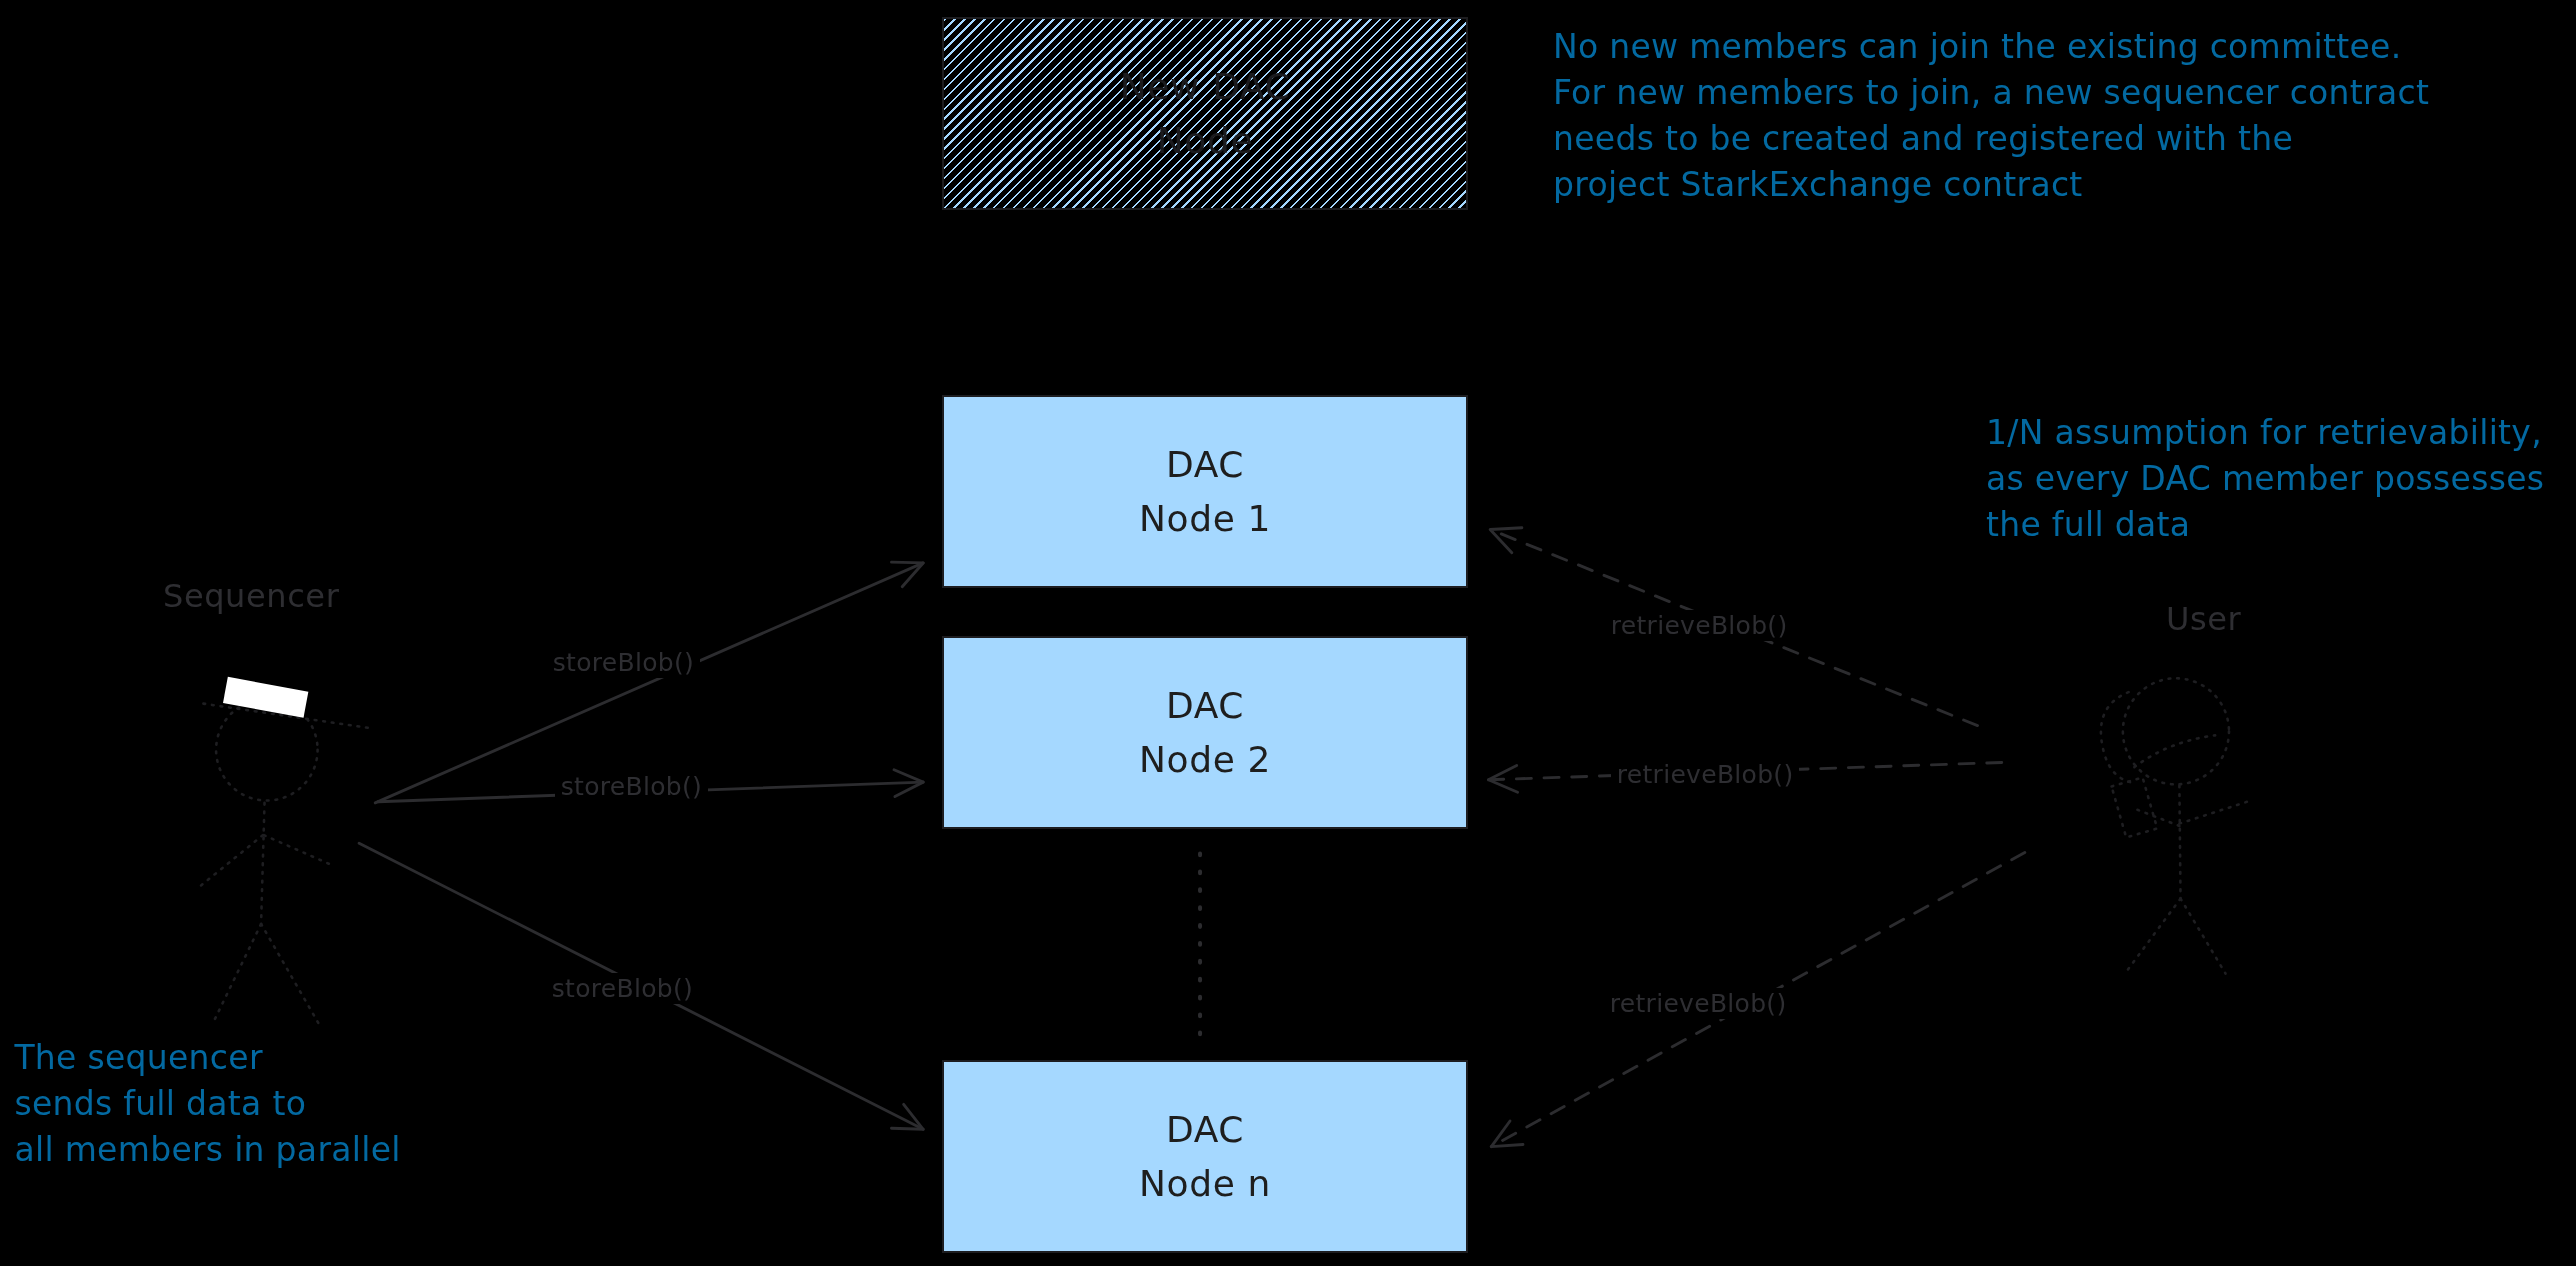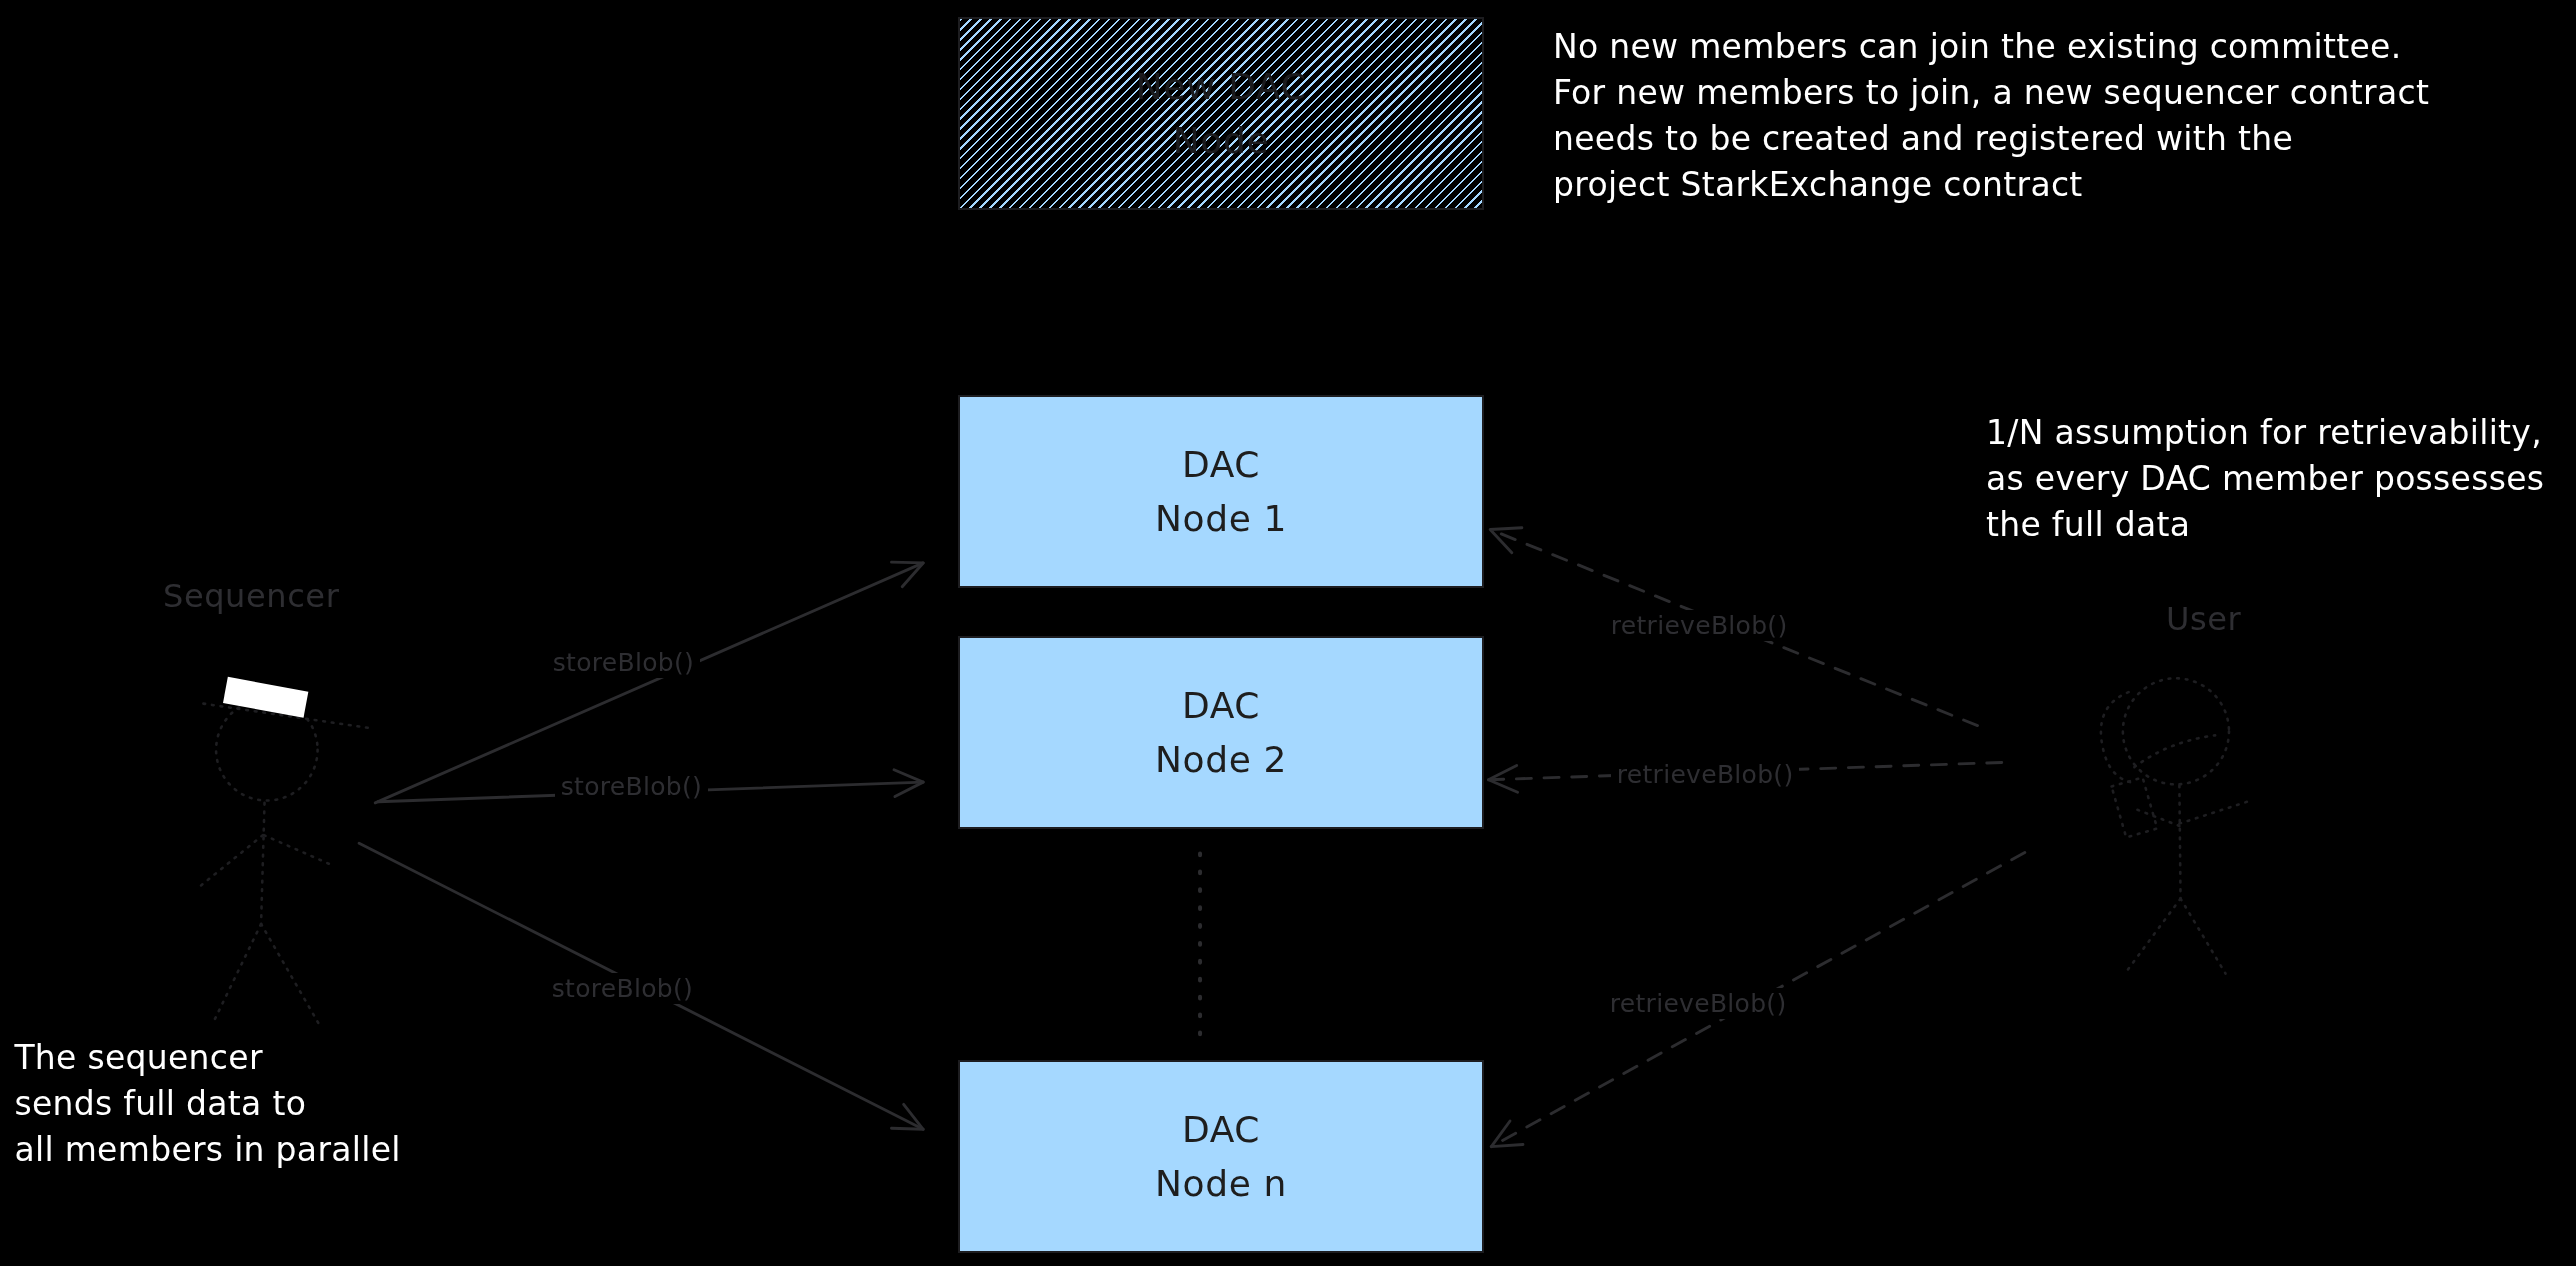"No new members can join" .note { color: #ffffff -> #0369a1 }
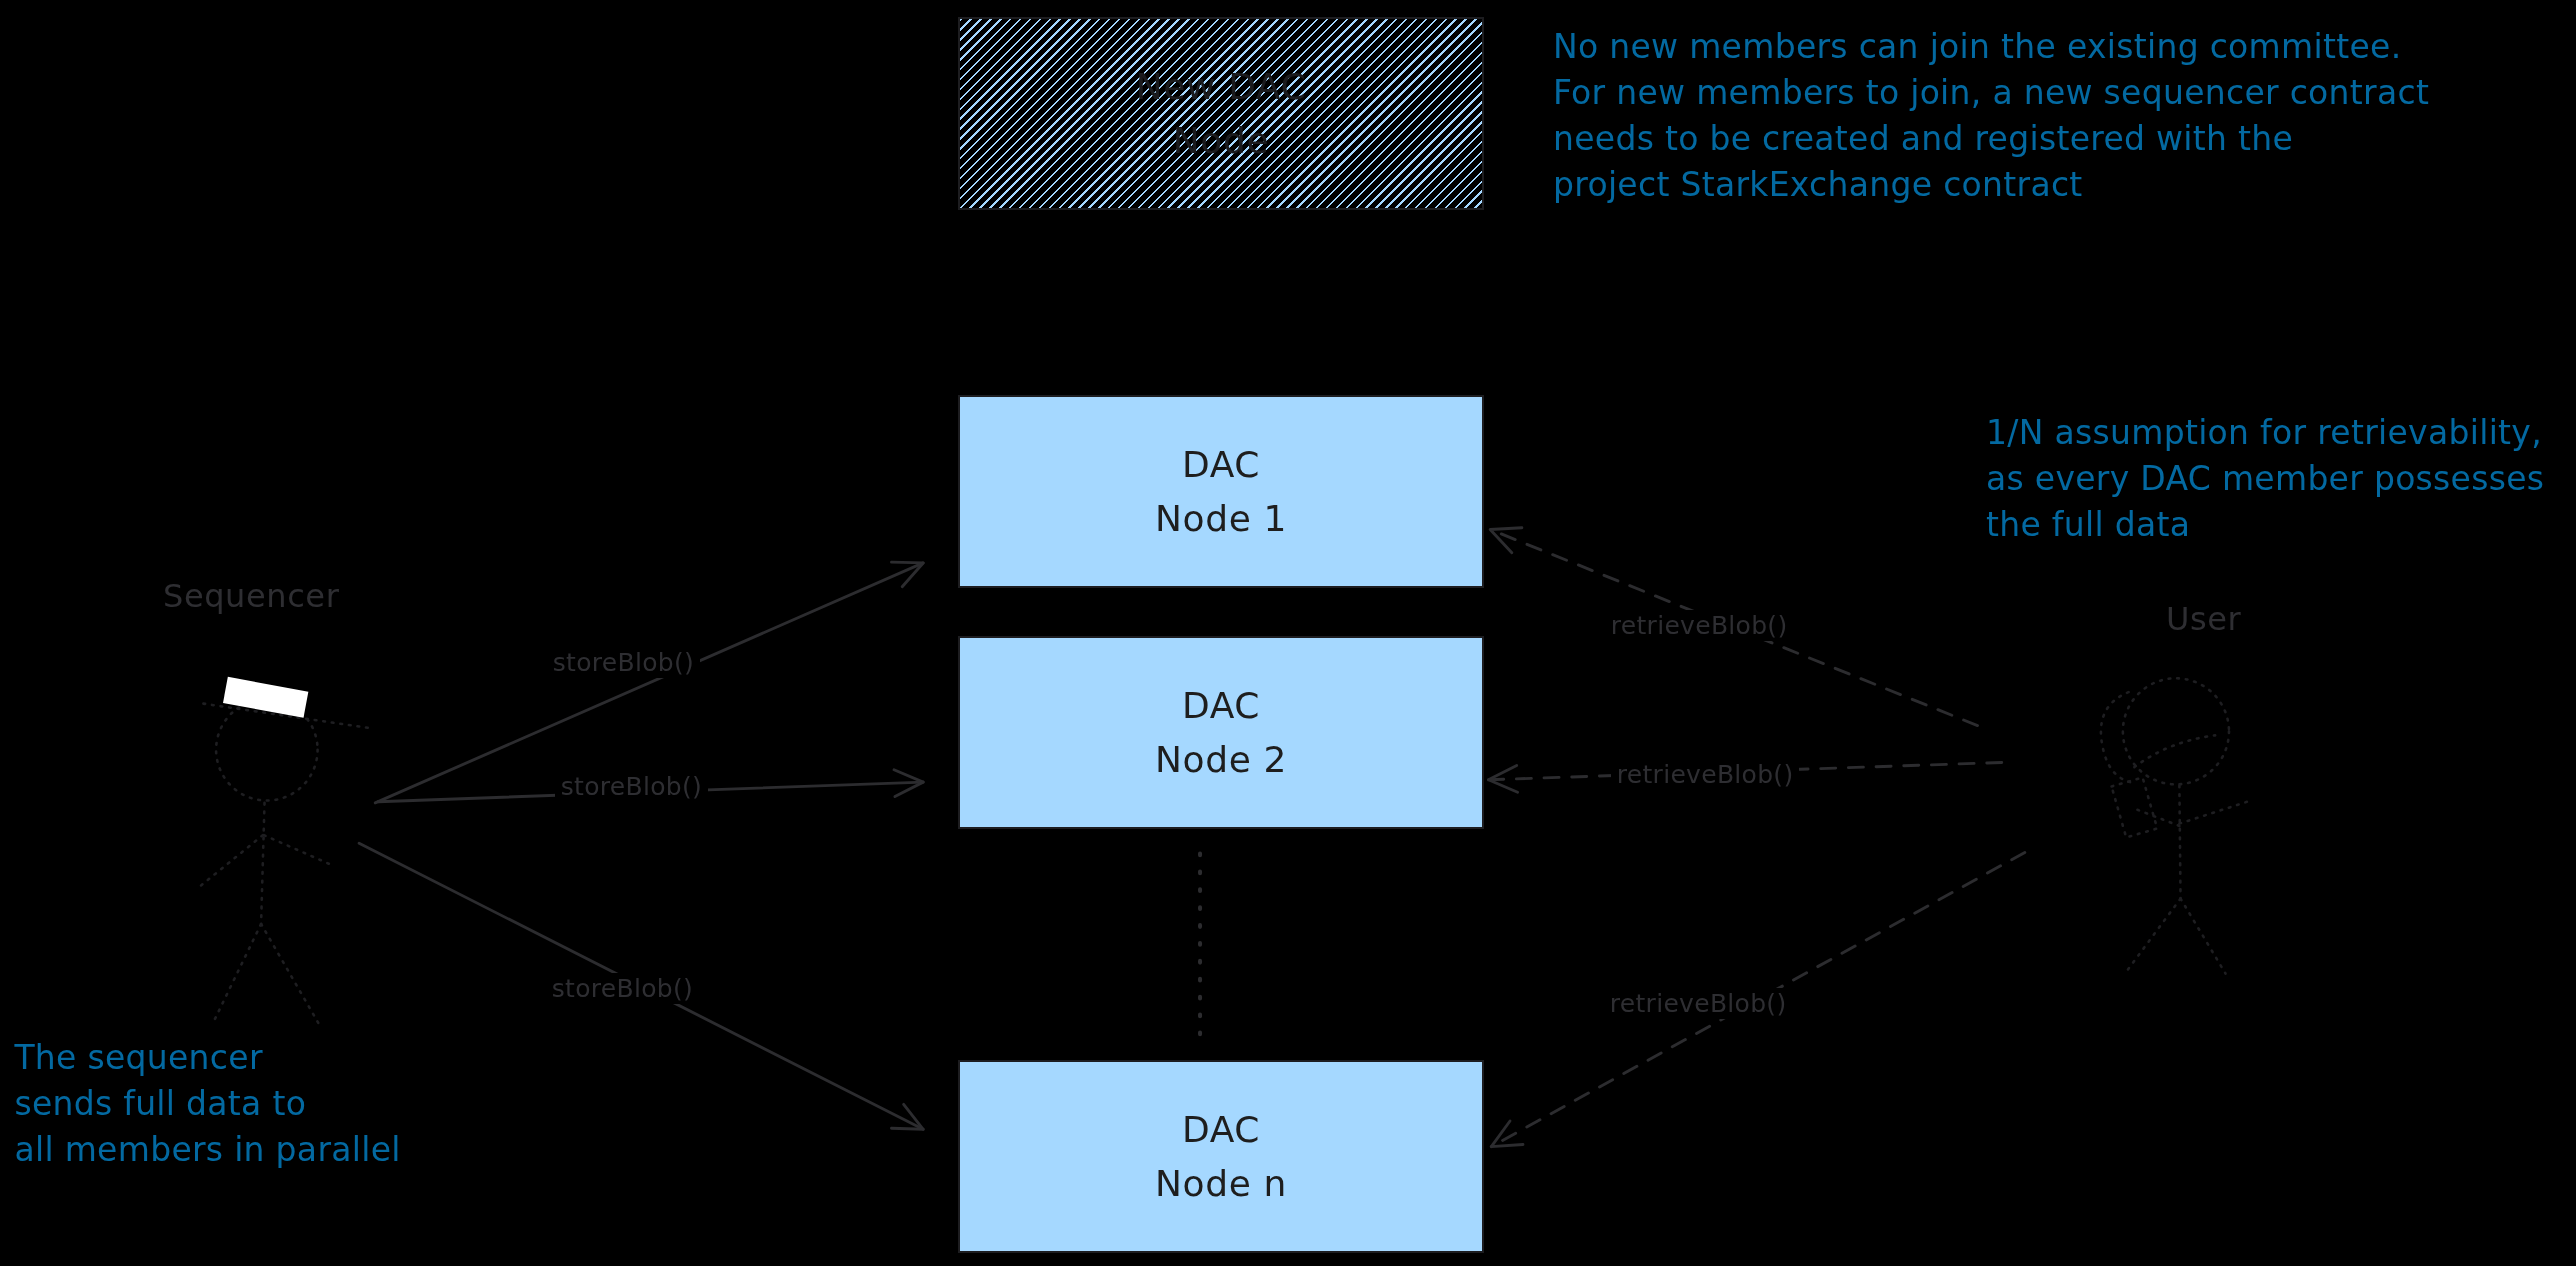"New DAC" .box { margin-left: 16px -> none }
